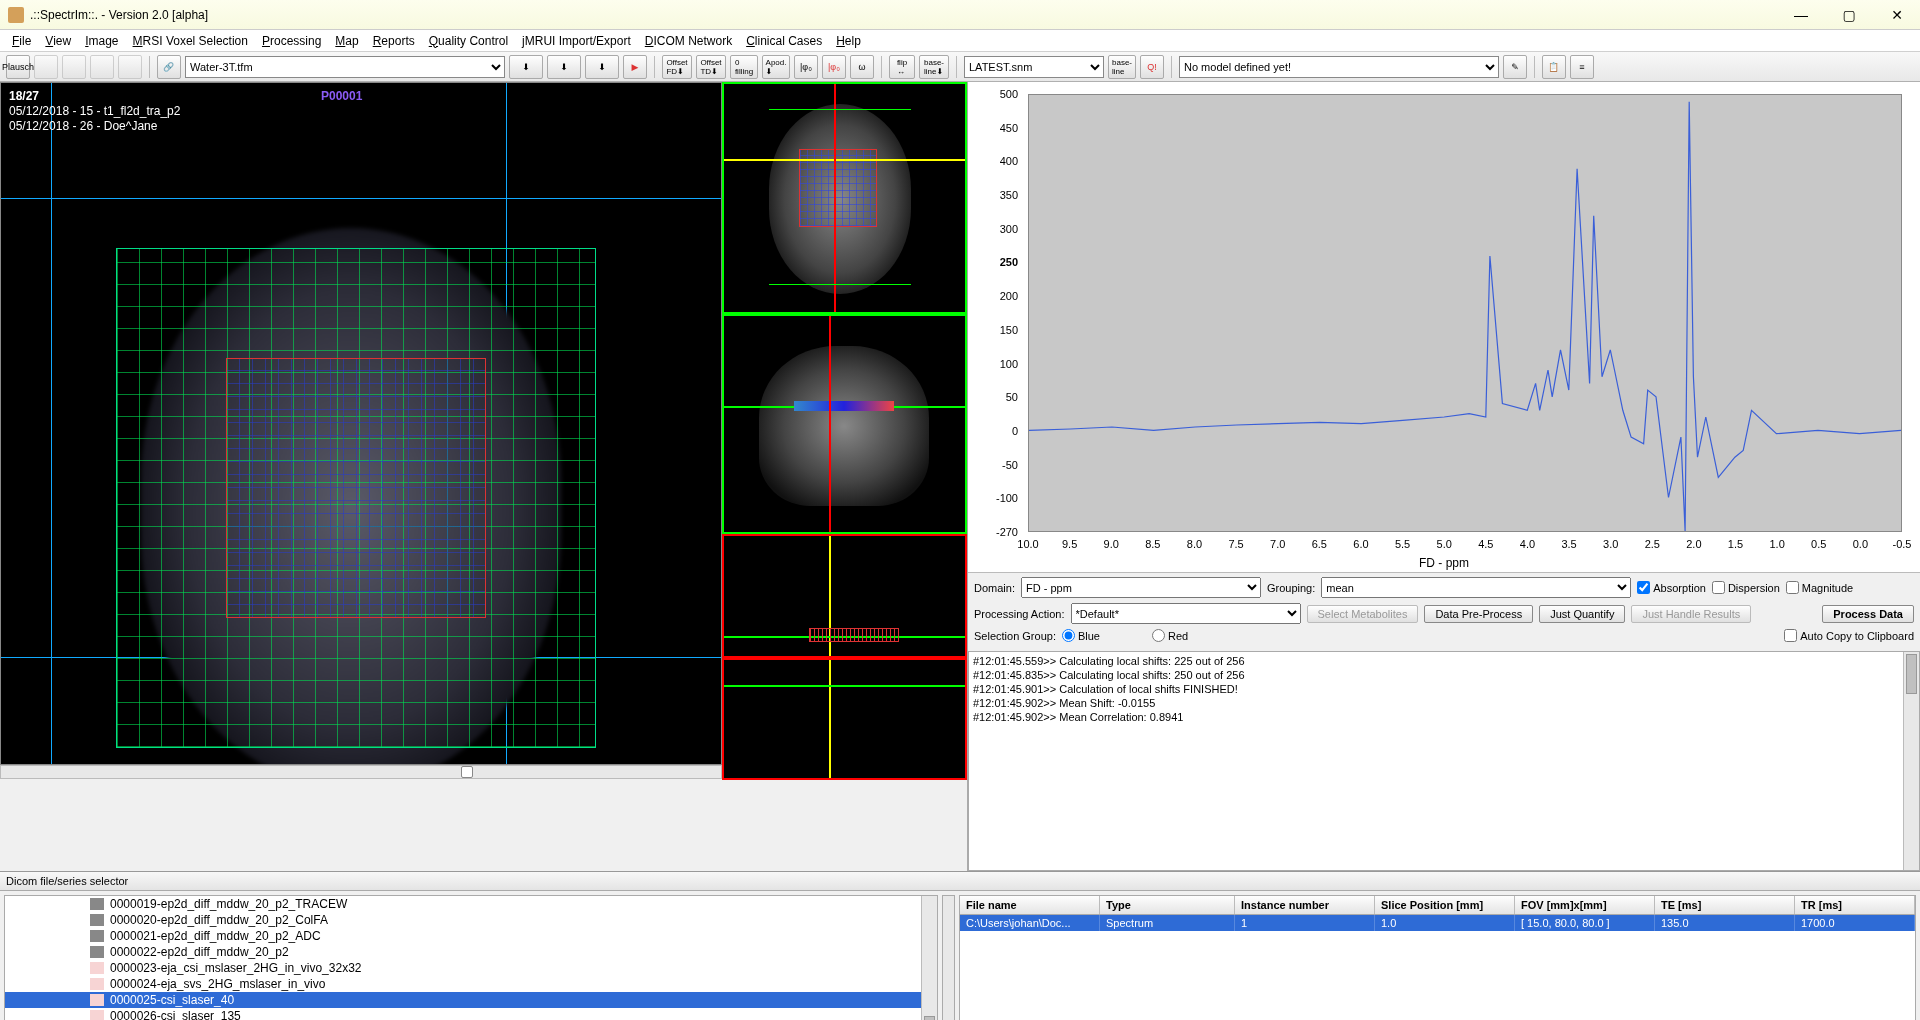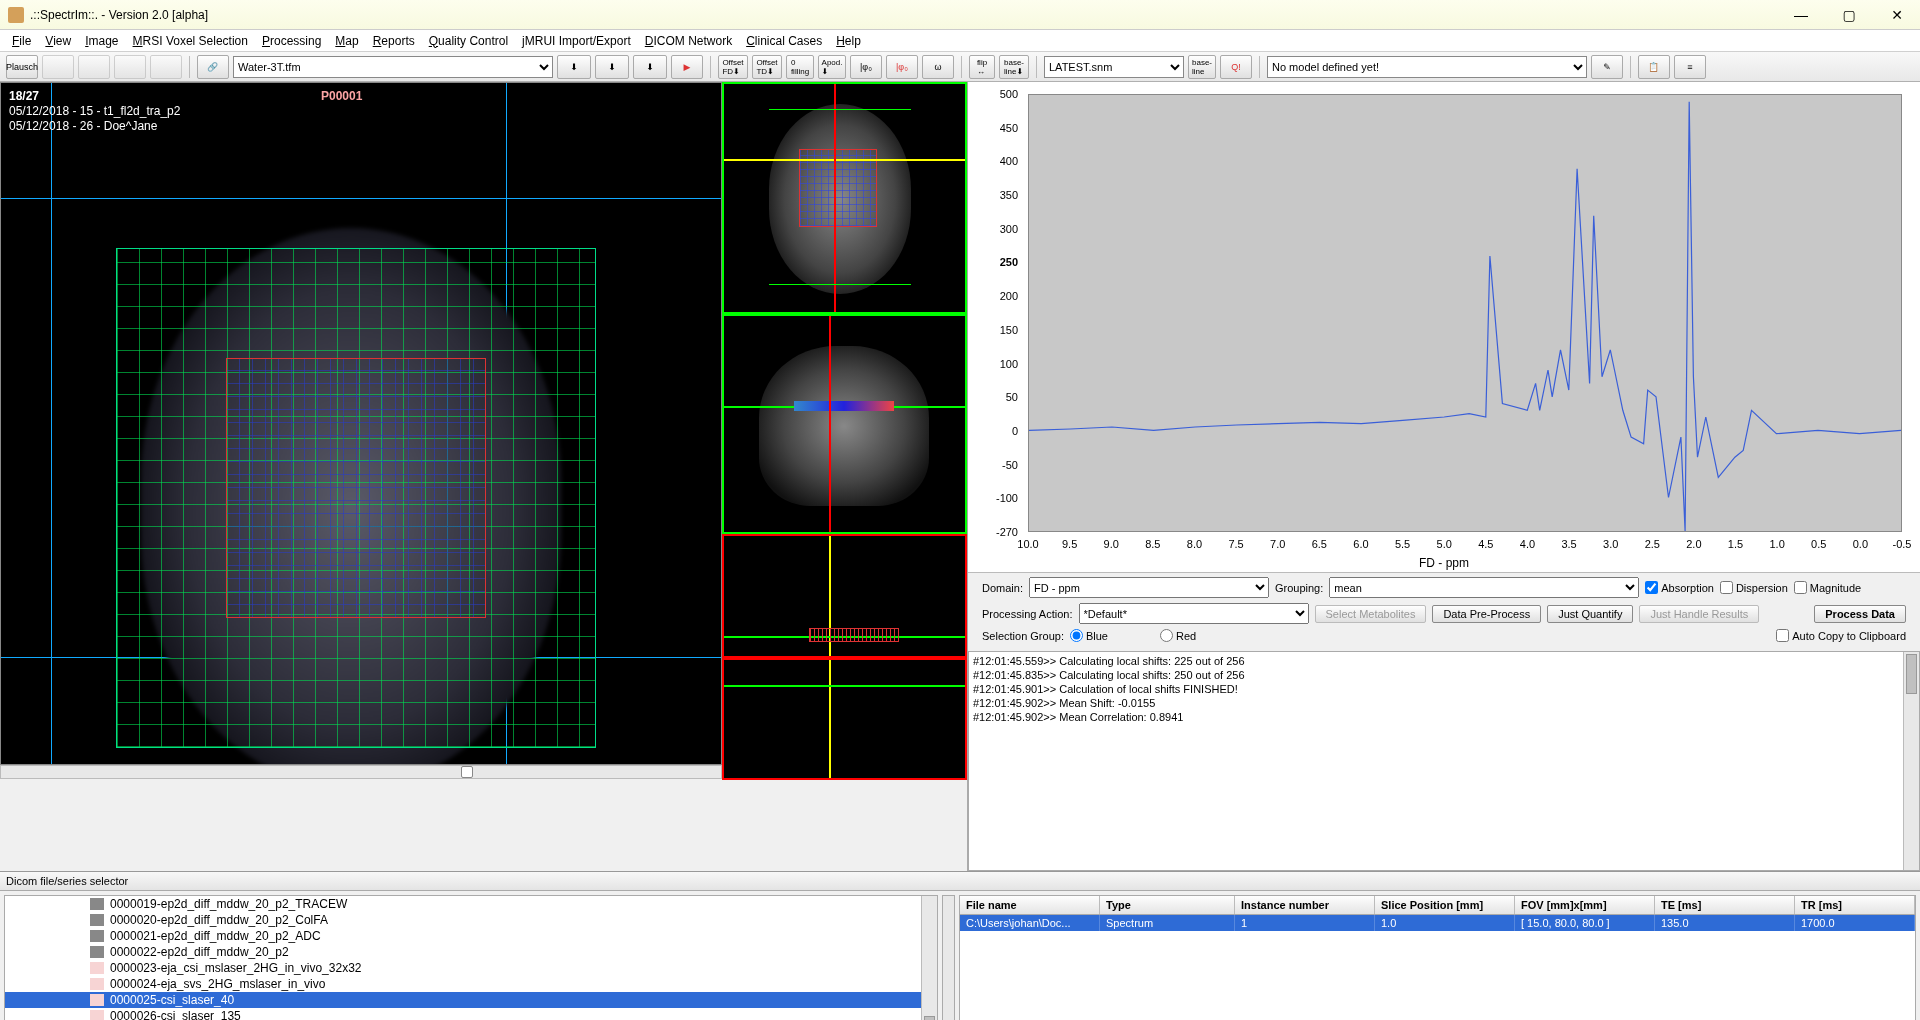"Plausch" .tbtn { width: 32px -> 24px }
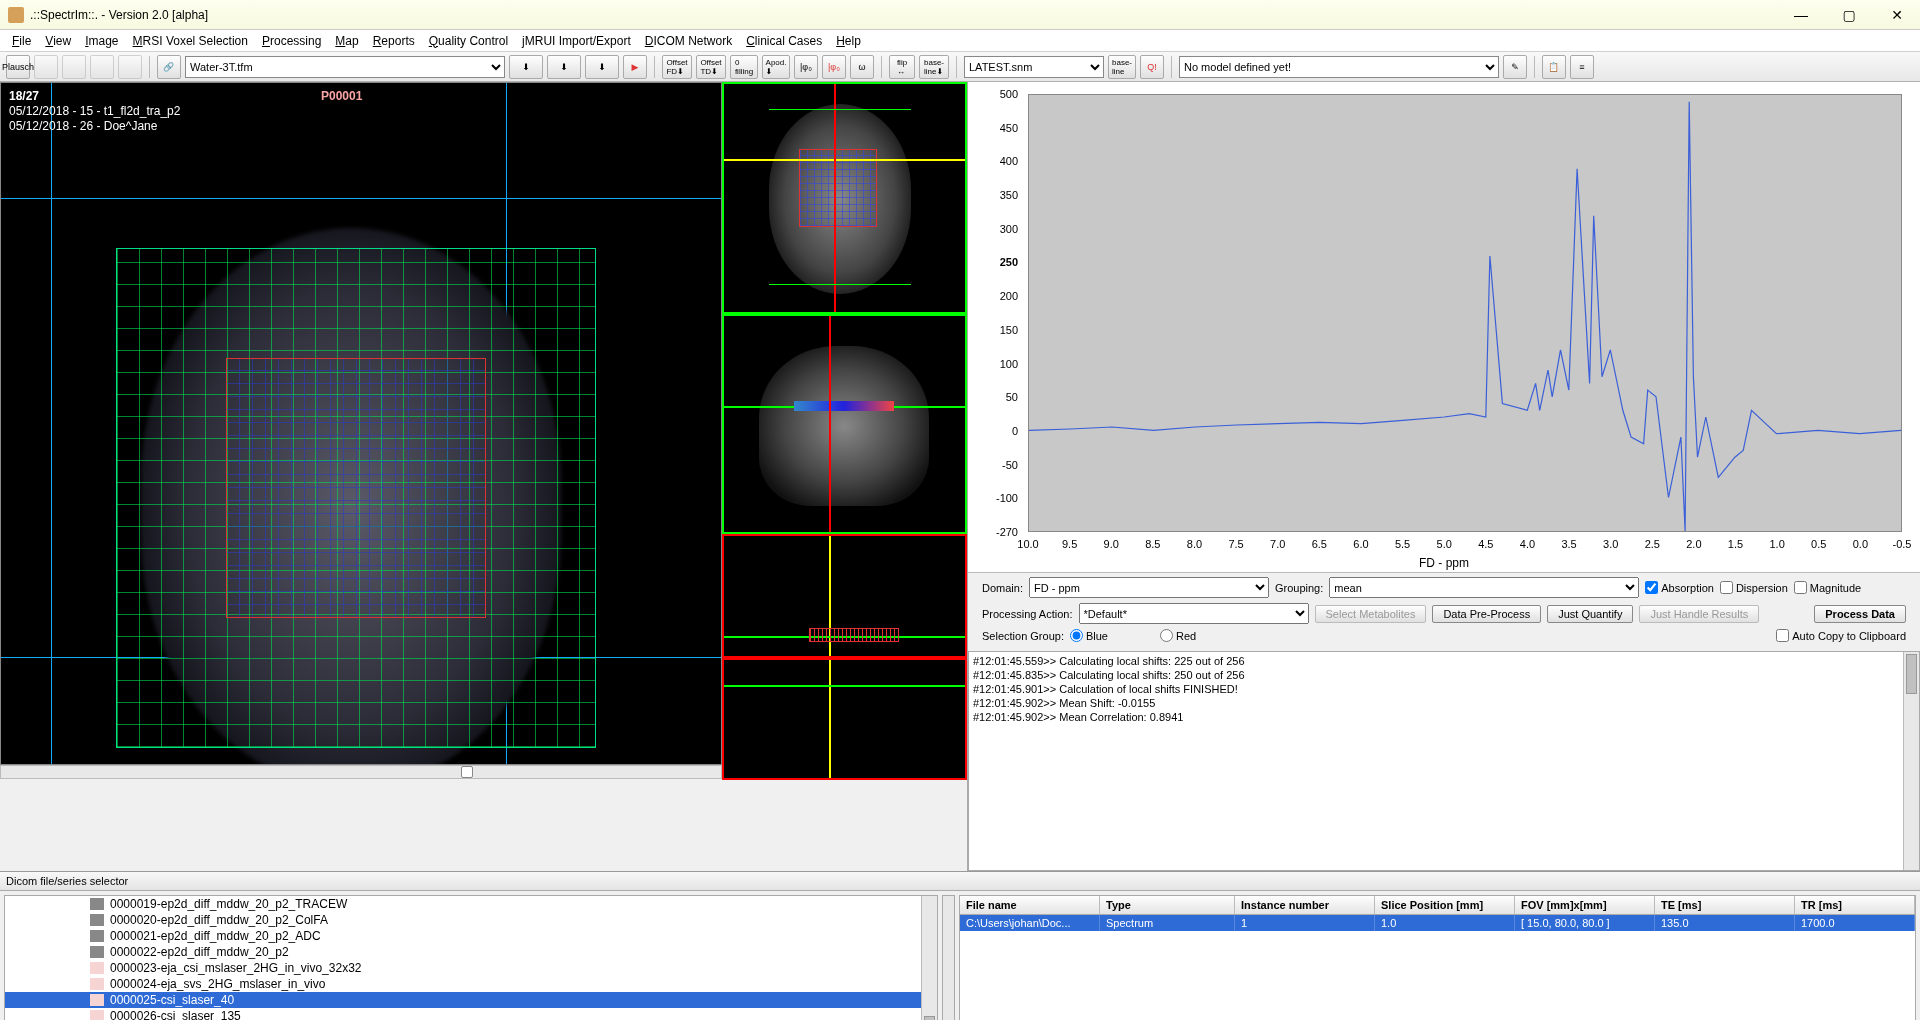"P00001" .pid { color: #fca5a5 -> #8b5cf6 }
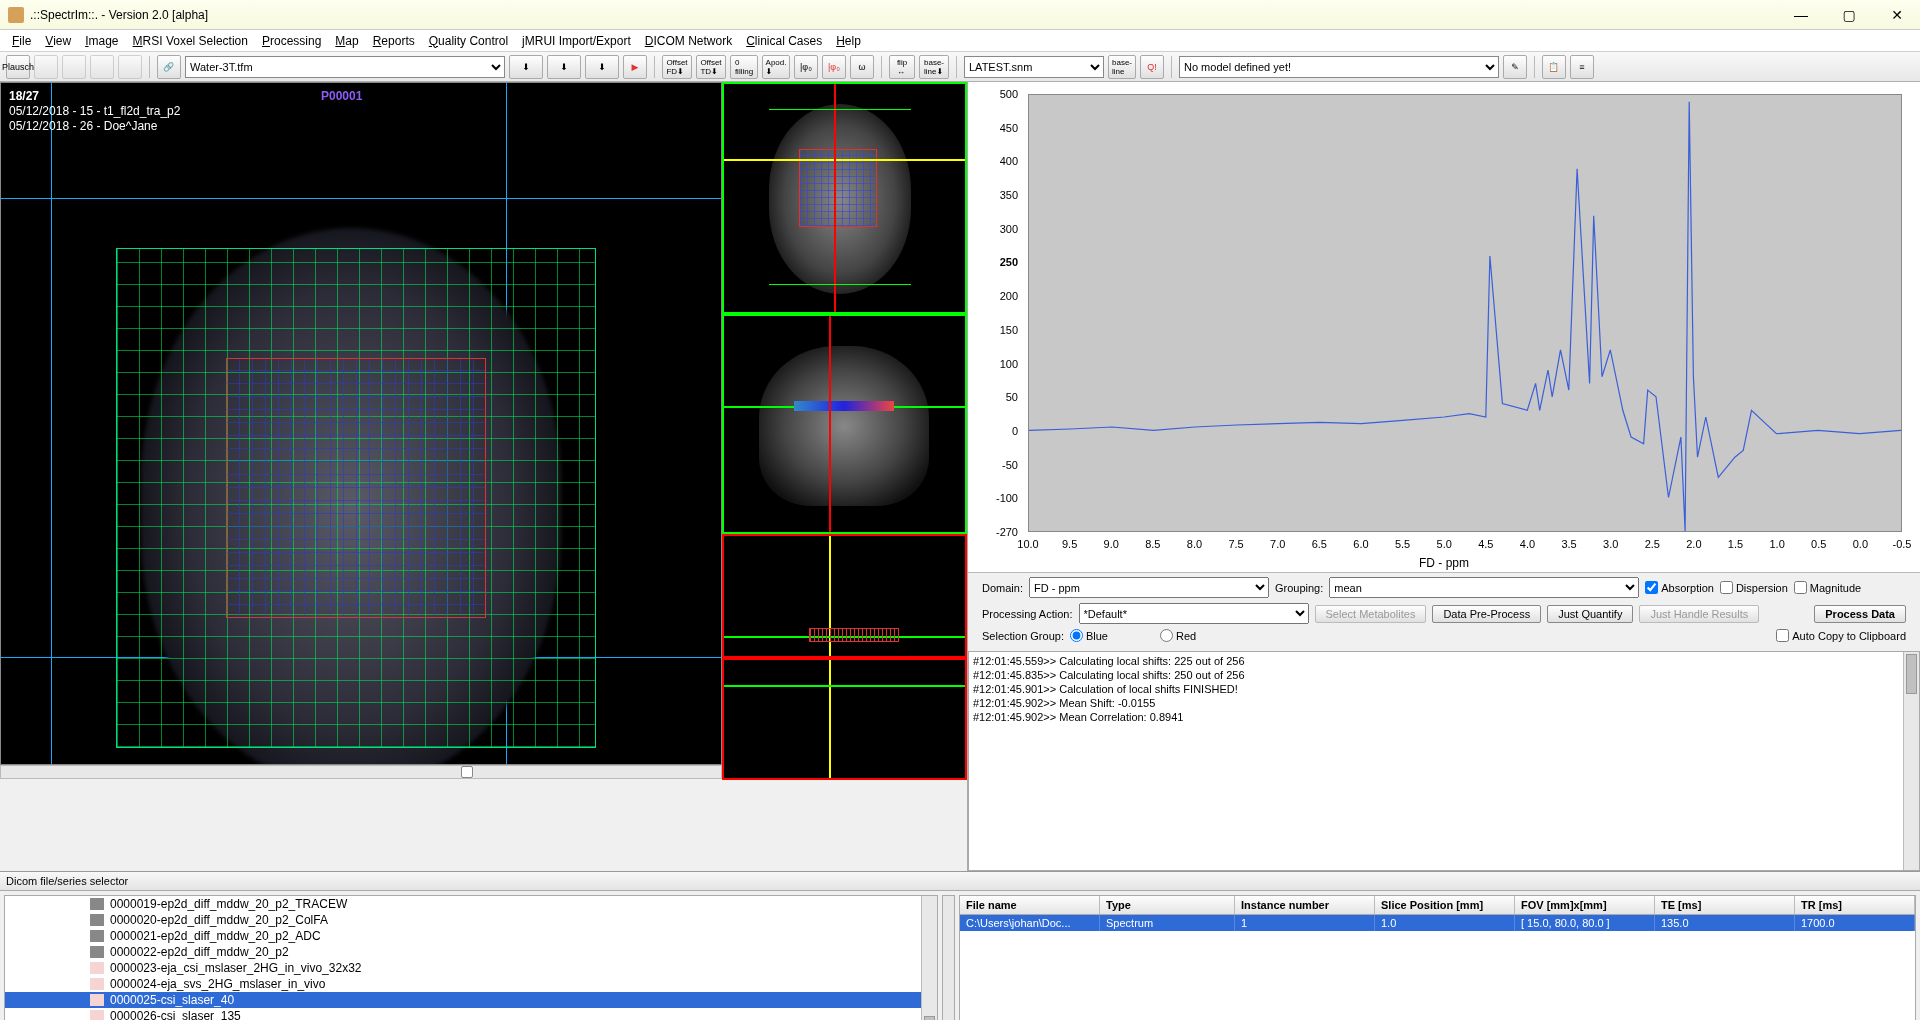"Domain:" .controls { padding: 4px 14px -> 4px 6px }
